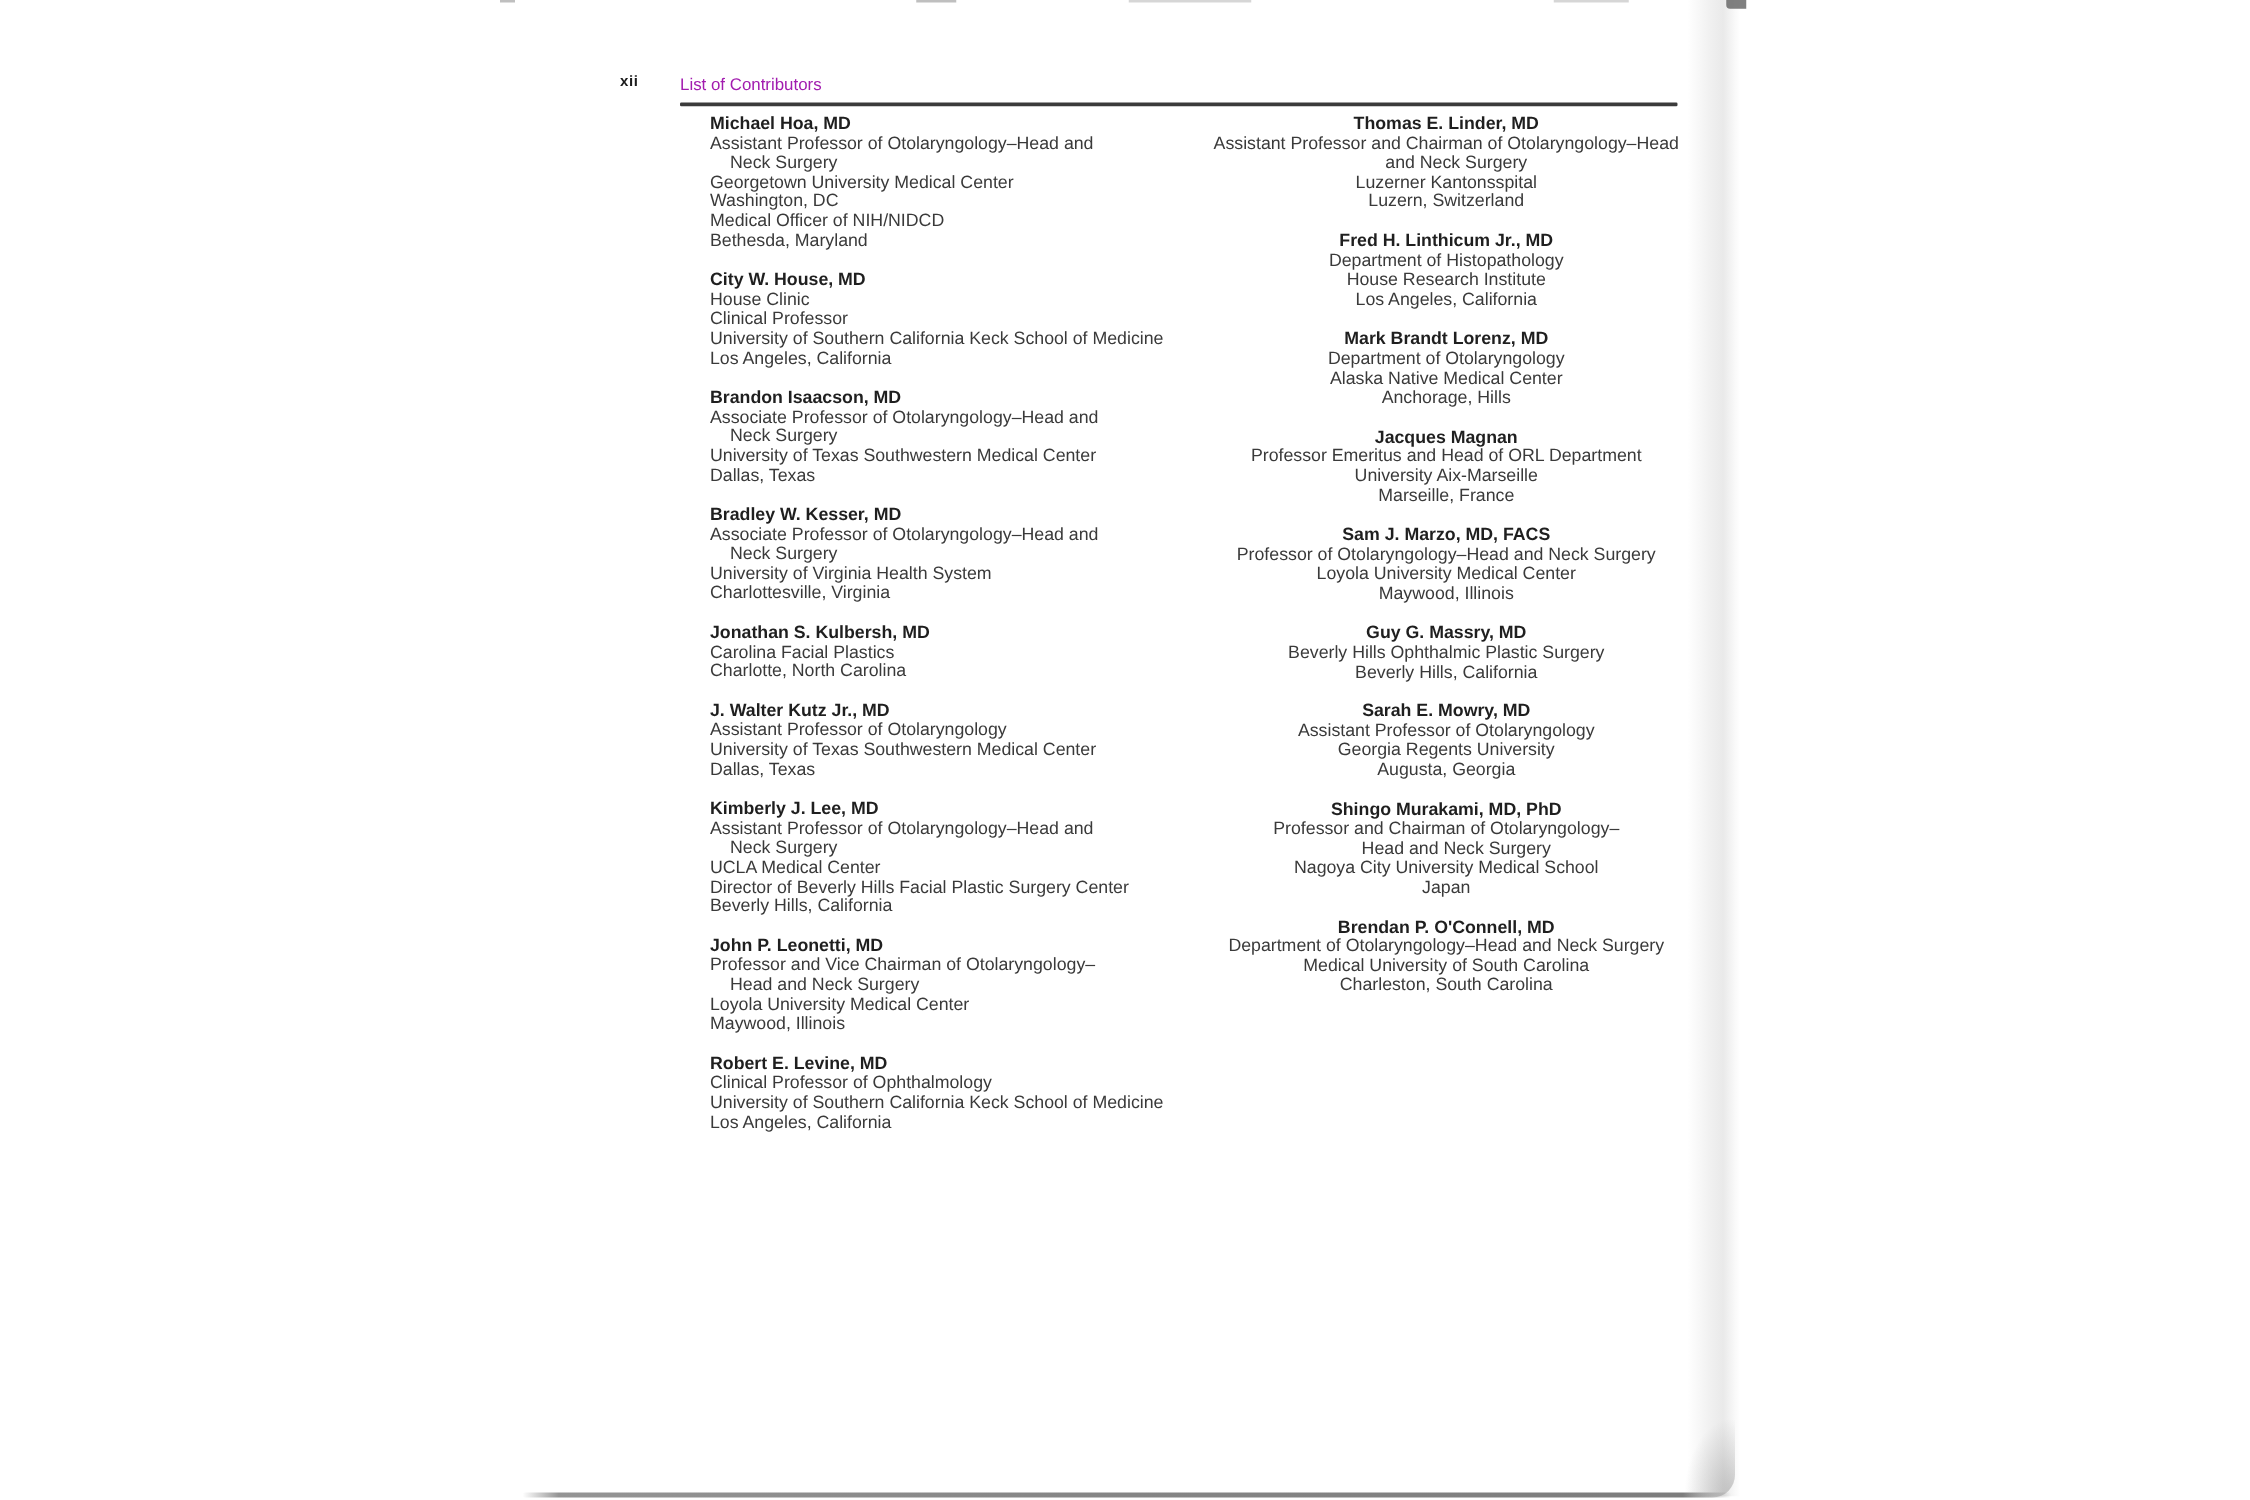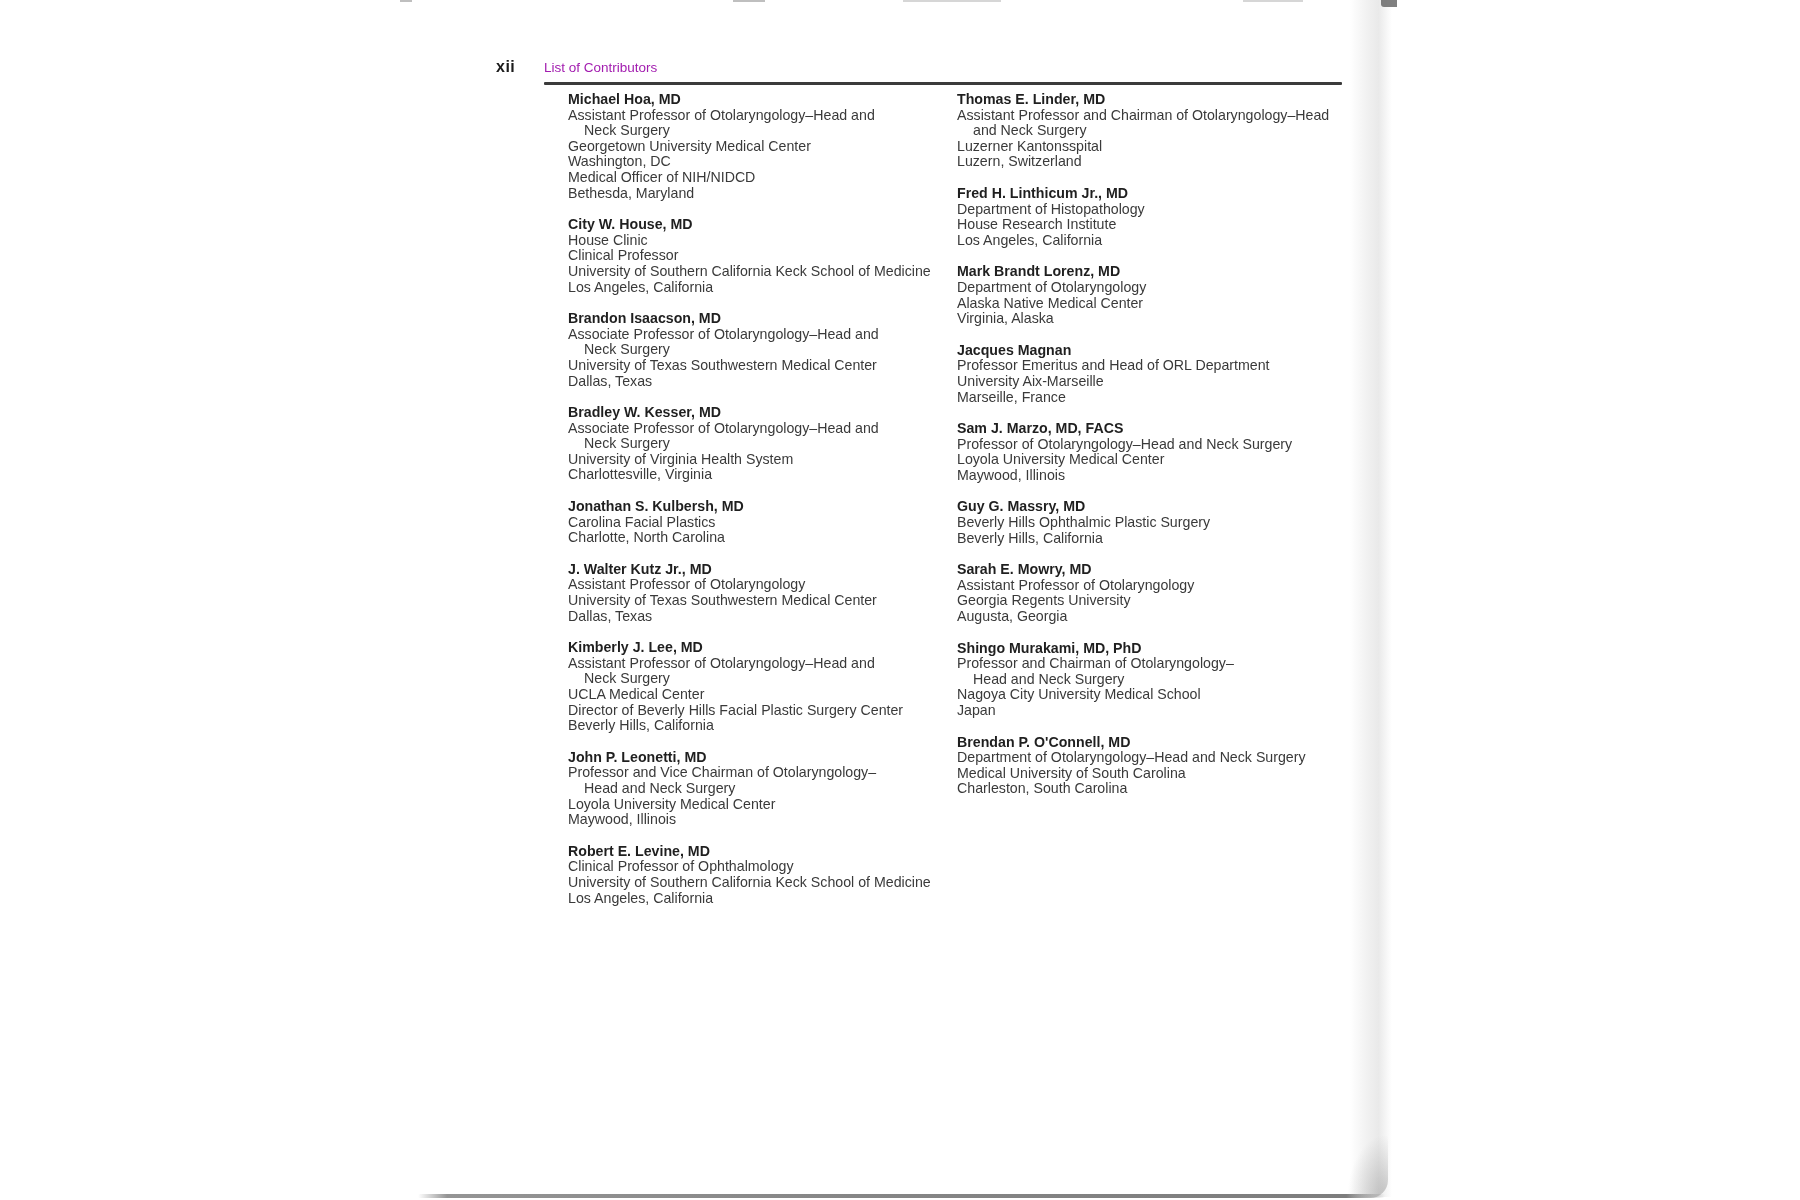"xii" .page-number { font-size: 16px -> 12px }
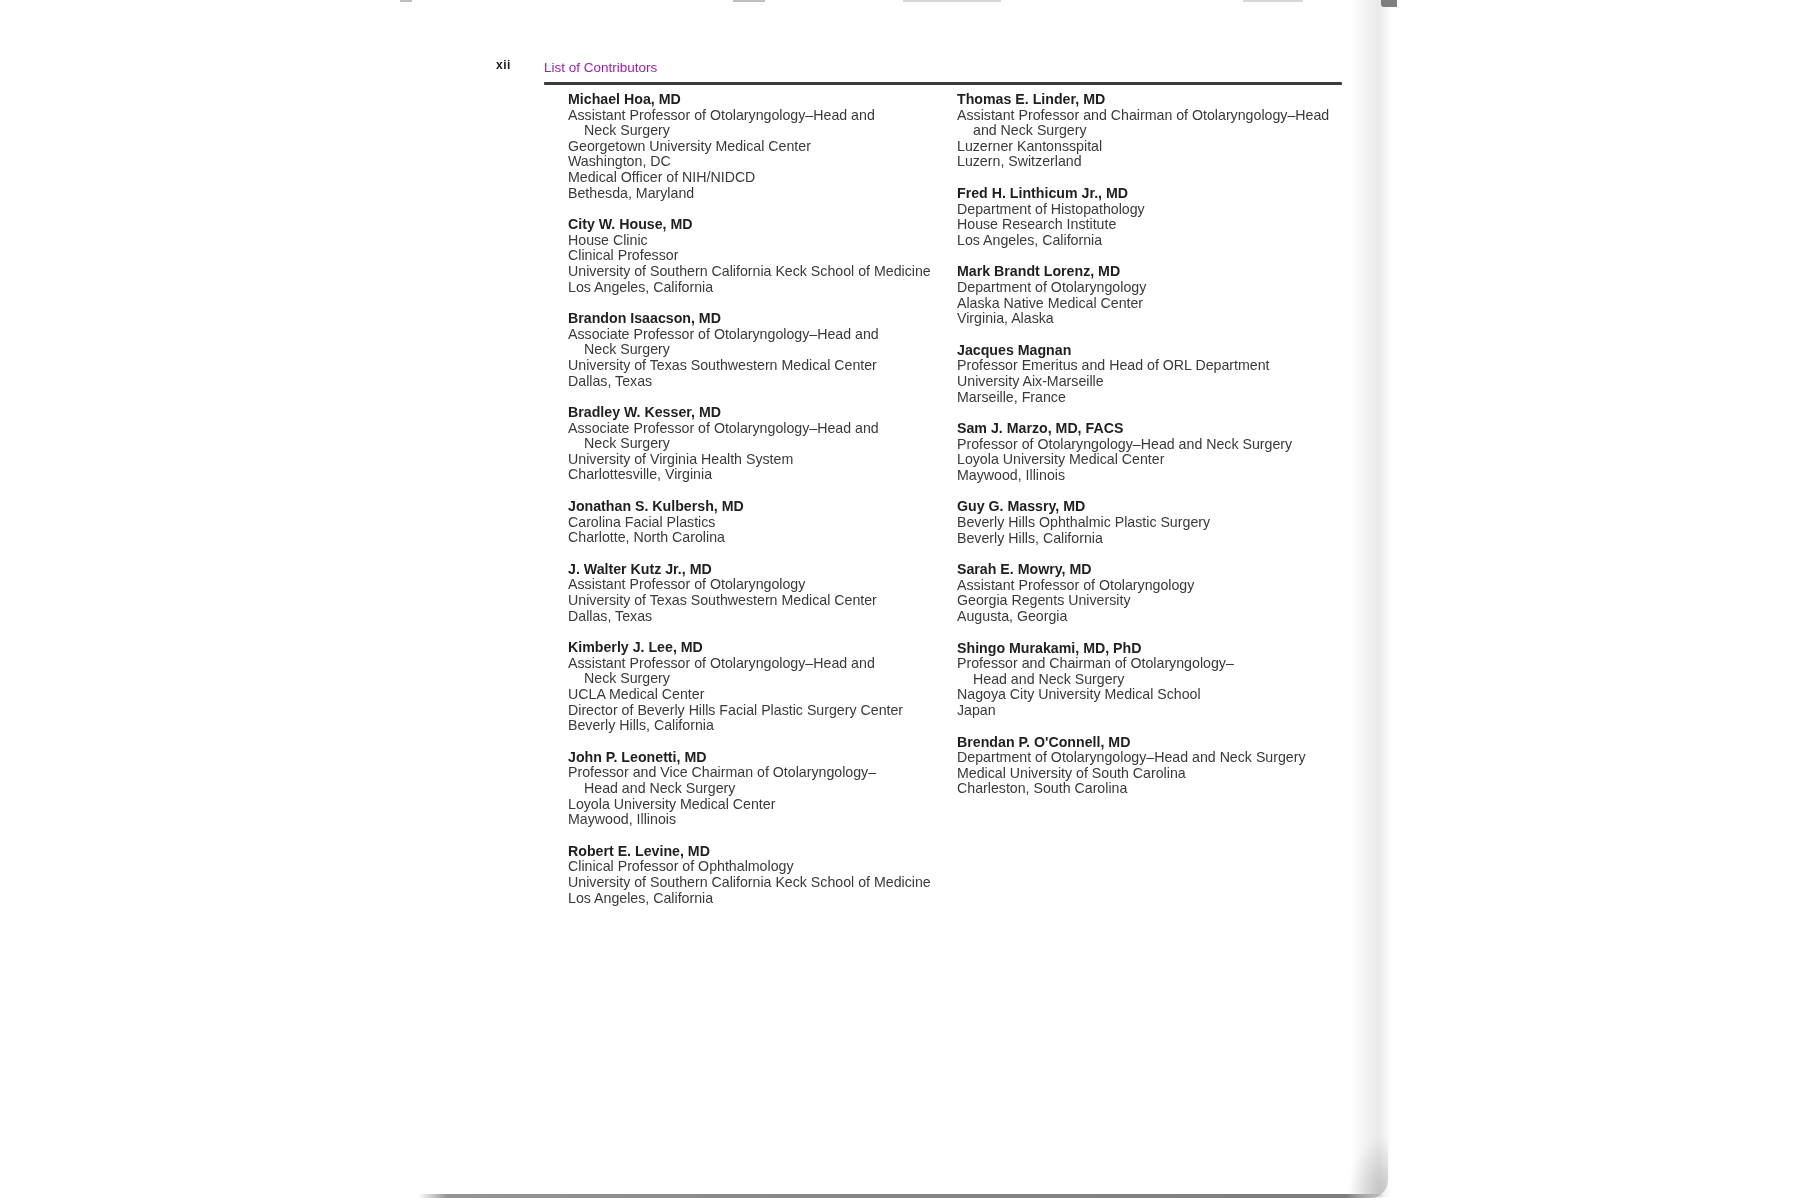"Thomas E. Linder, MD" .col-right { text-align: none -> center }
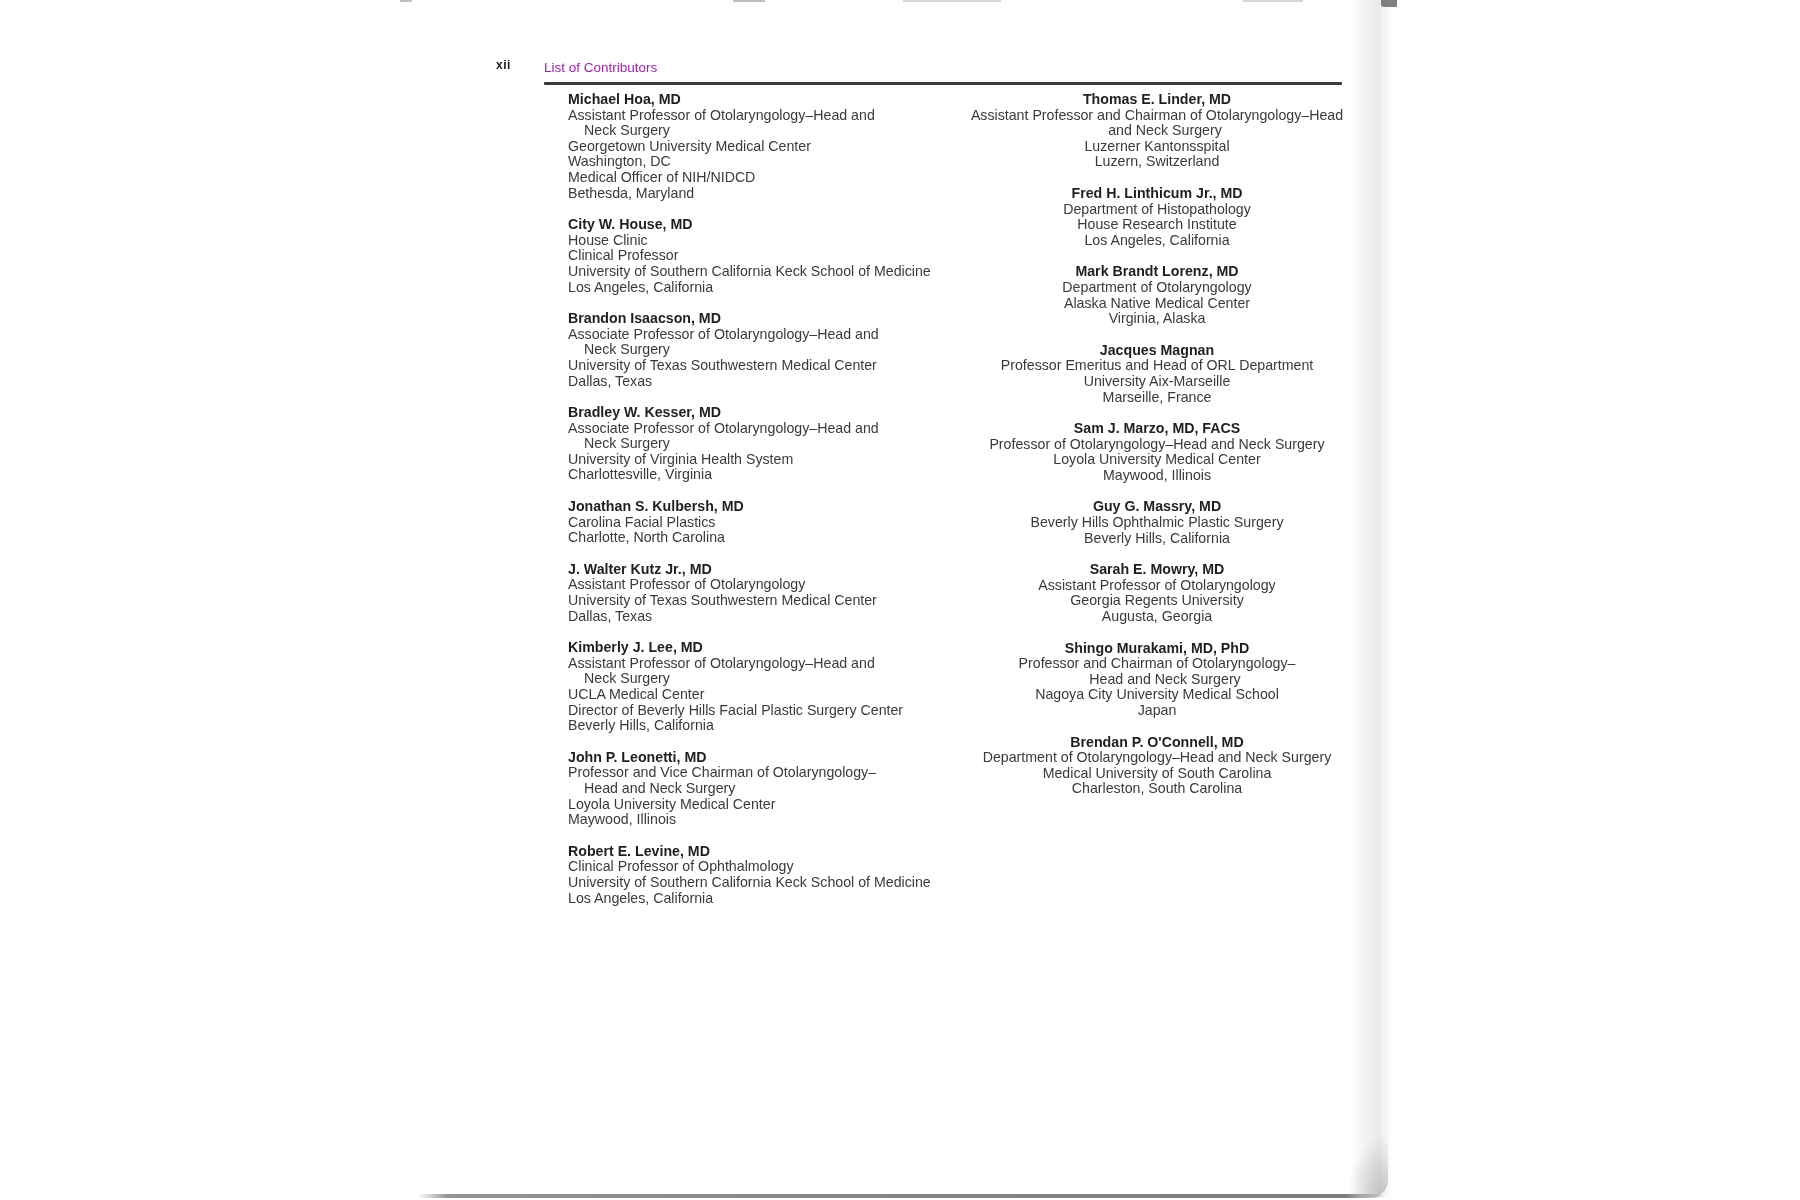"Virginia, Alaska" div.line { text: Virginia, Alaska -> Anchorage, Hills }
